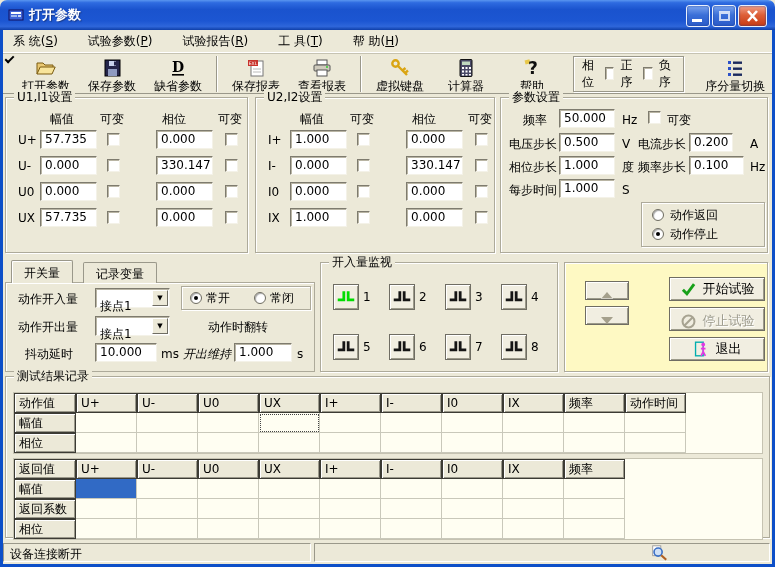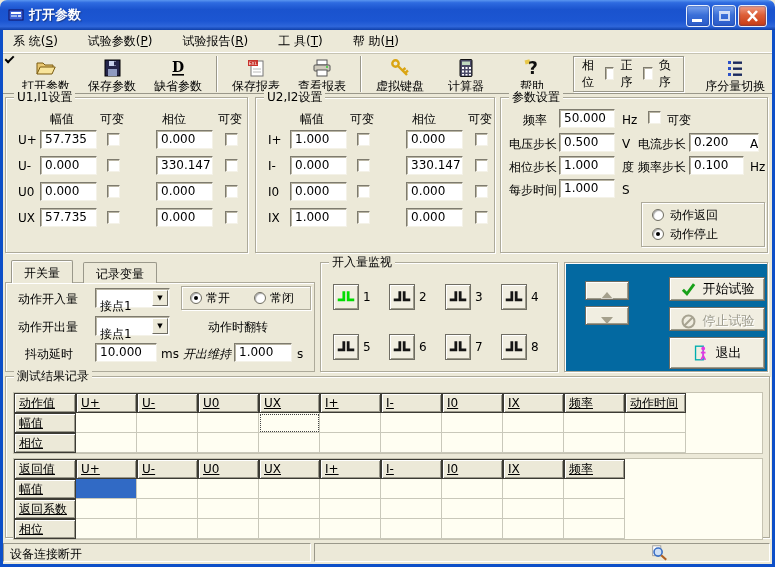"0.200" div.inp { width: 70px -> 44px }
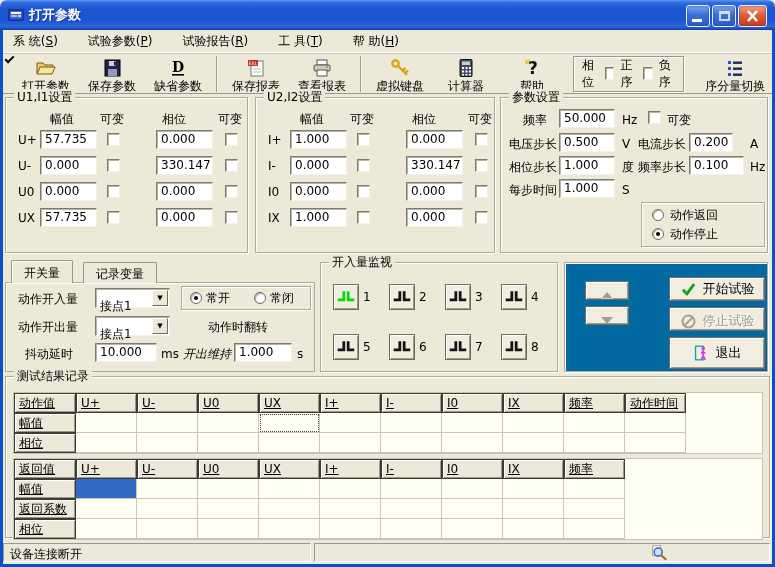"开始试验" .panel { background: #0369a1 -> #fef9c3 }
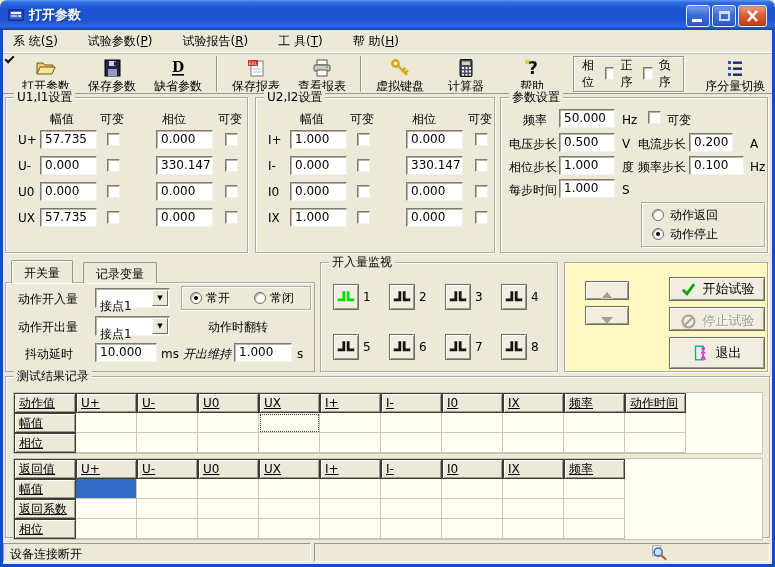"退出" span.btn { height: 32px -> 24px }
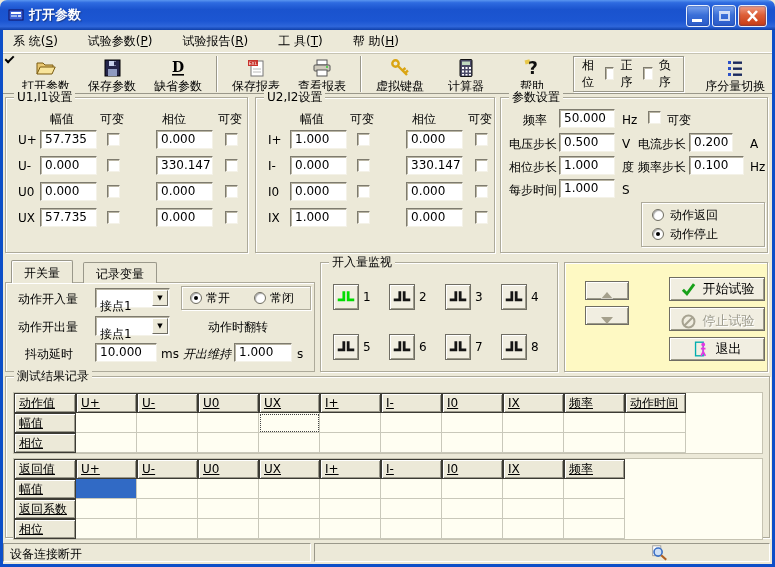"动作值" .grow { text-decoration: underline -> none }
